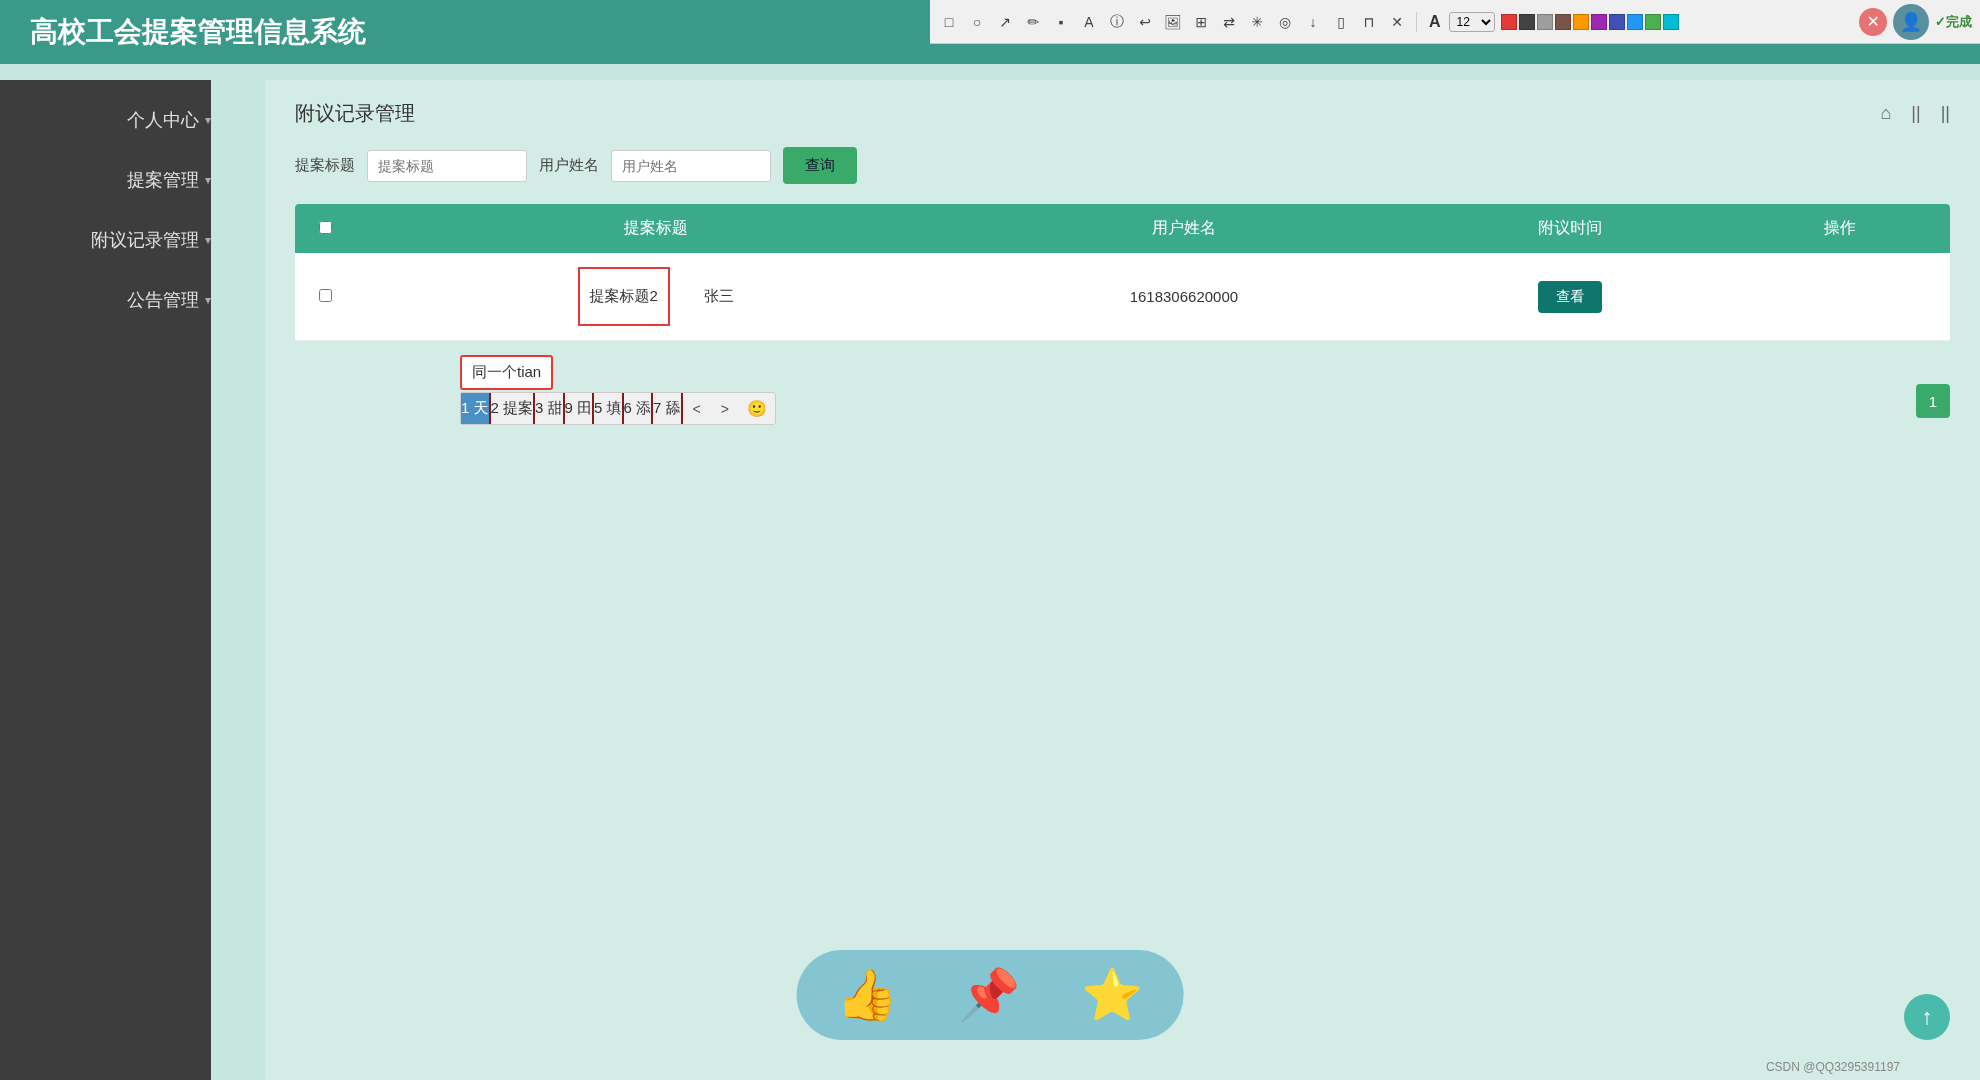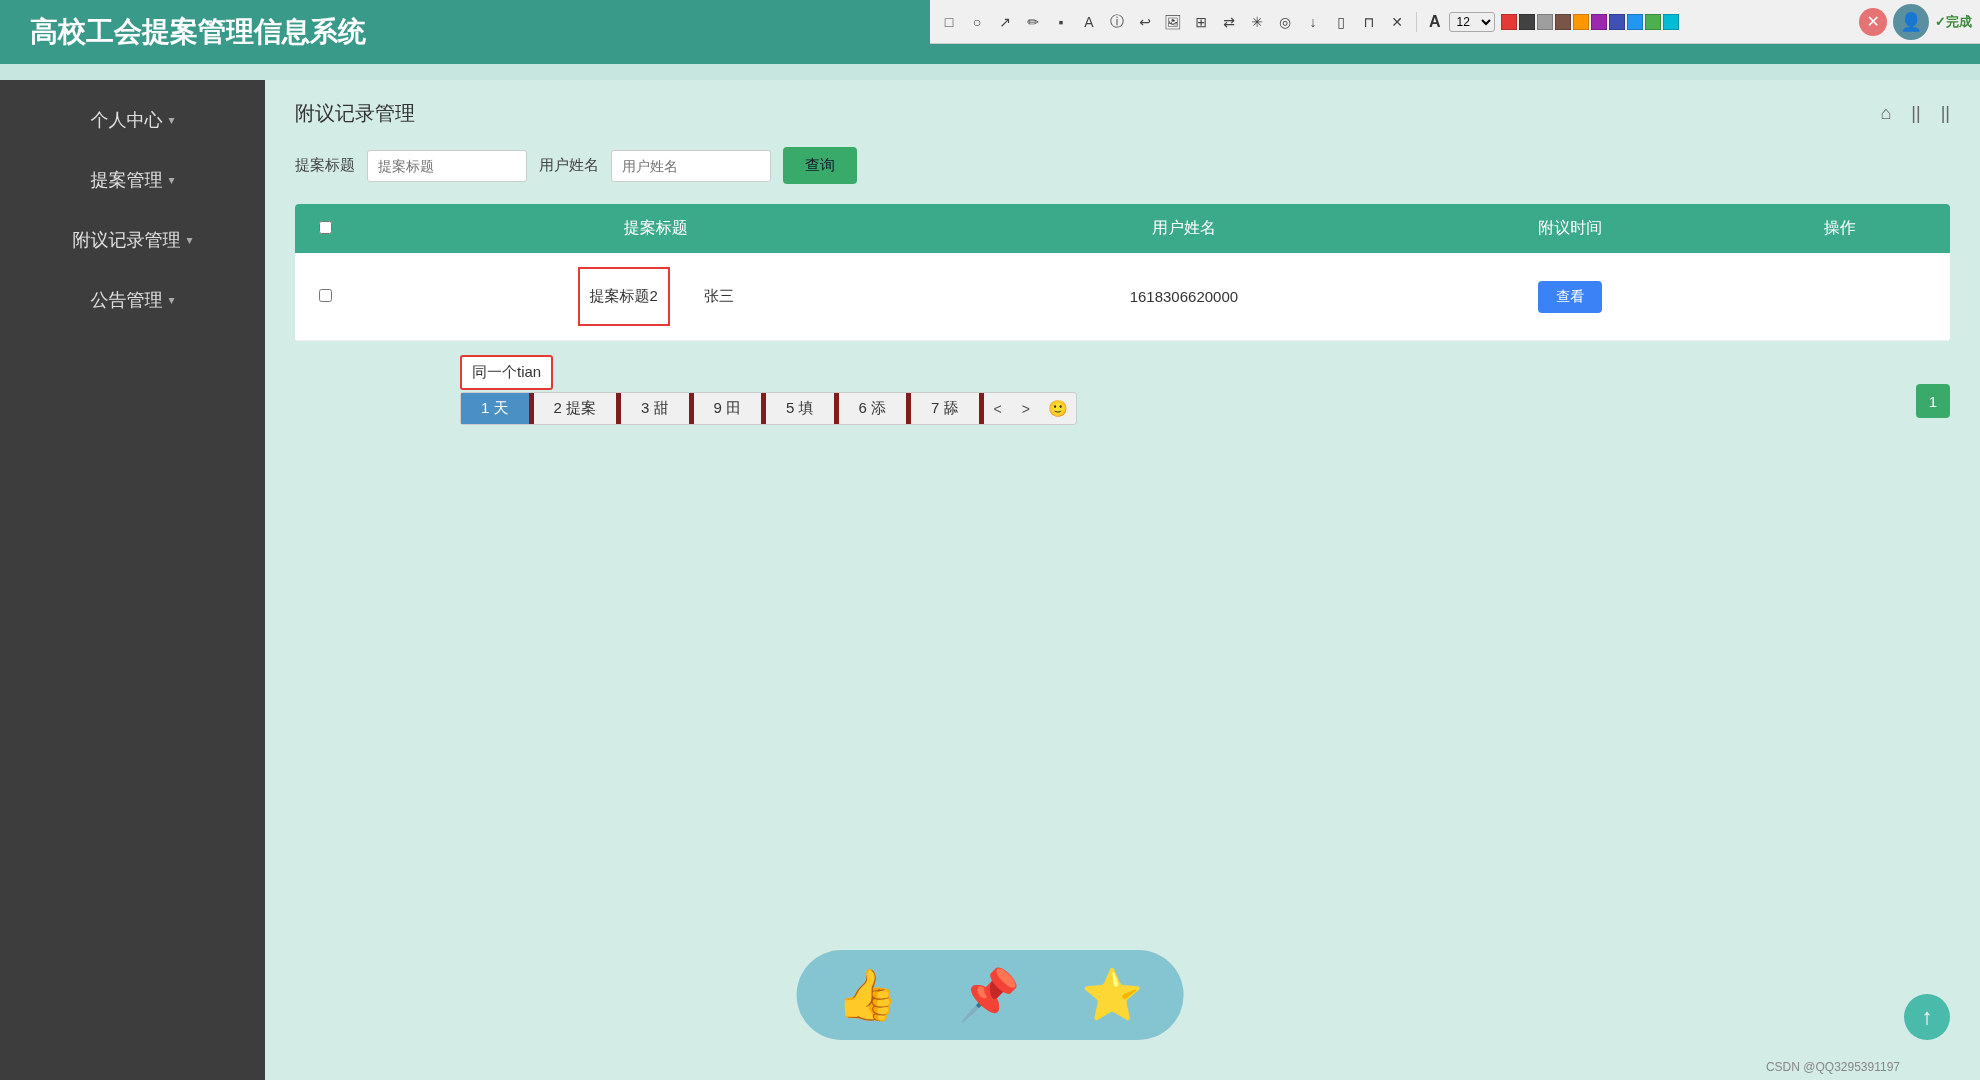"个人中心" .sidebar { align-items: none -> flex-end; width: 265px -> 211px }
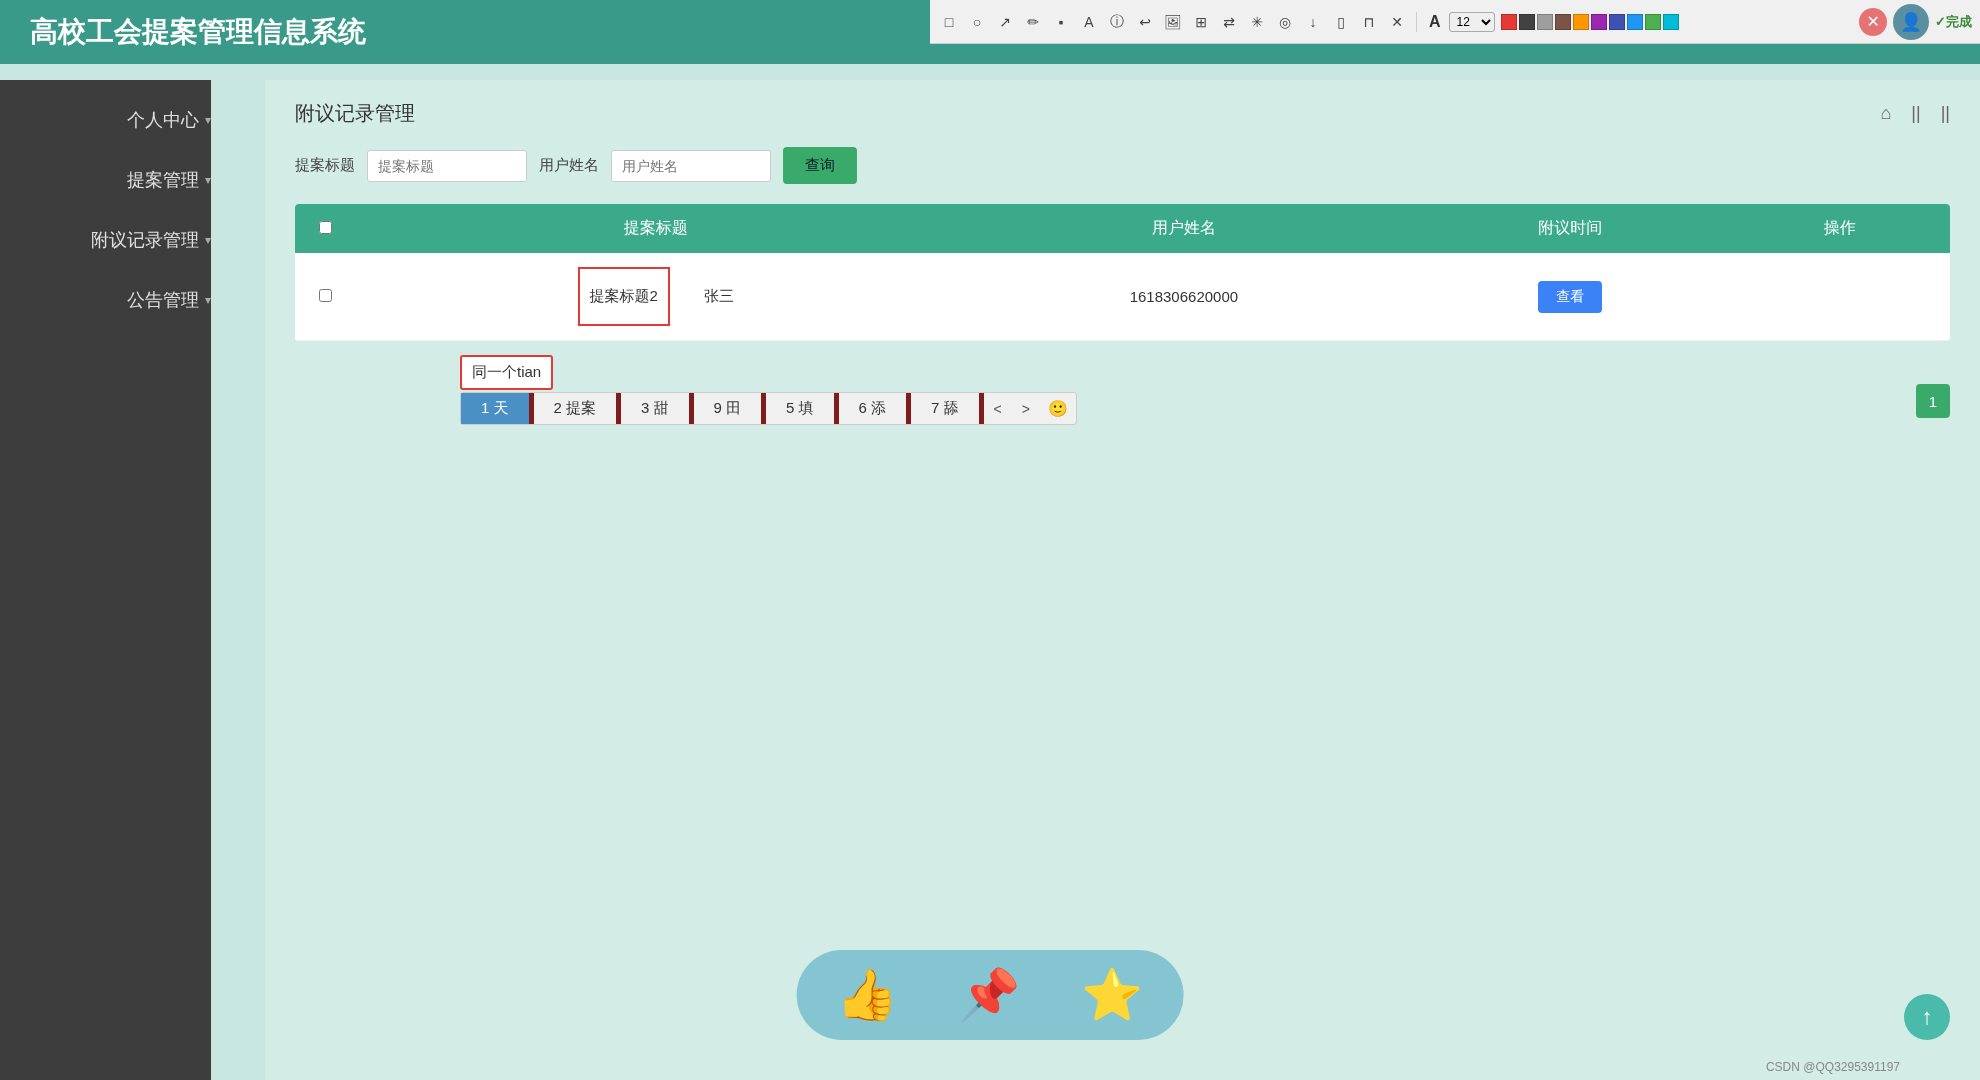"查看" .btn-view { background: #3b82f6 -> #0f766e }
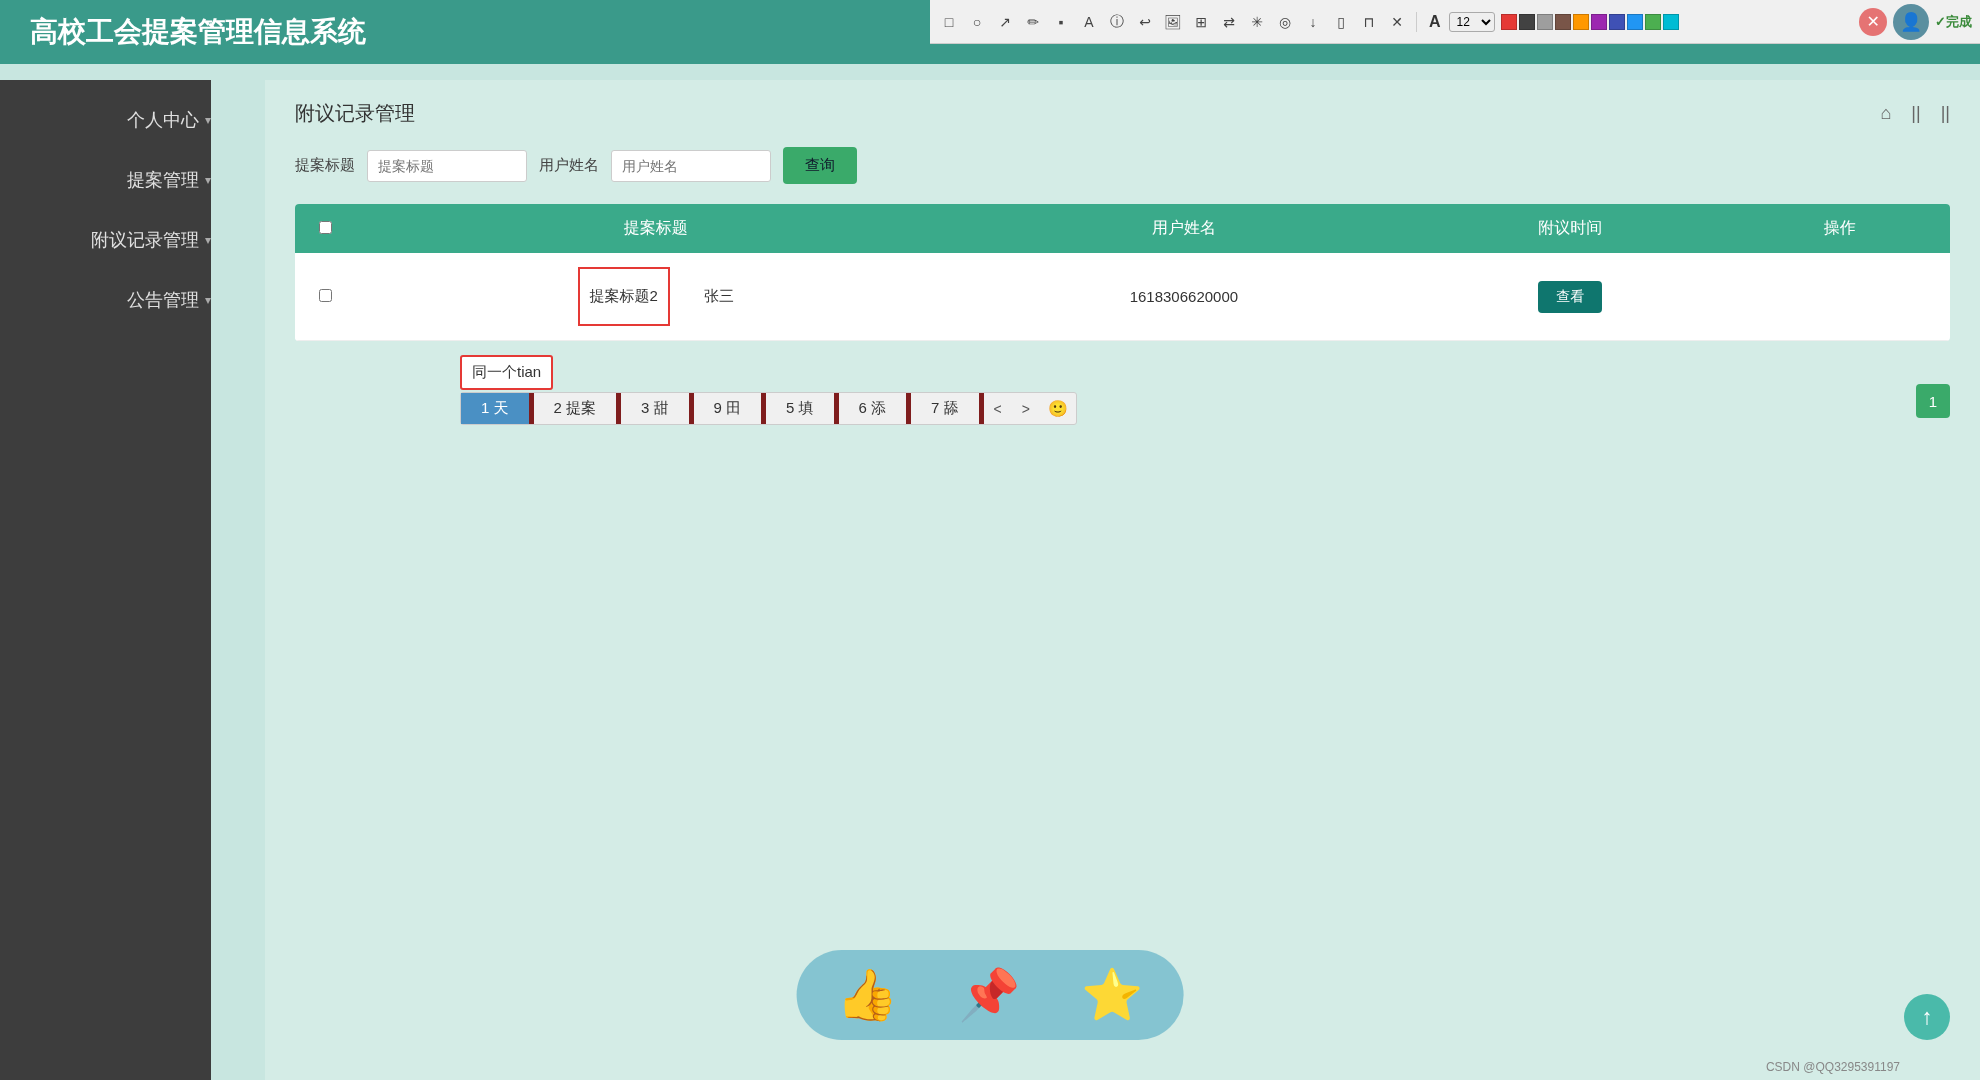"1 天" .ime-candidate { border-right: 5px solid #7f1d1d -> 2px solid #7f1d1d; padding: 6px 20px -> 6px 0 }
